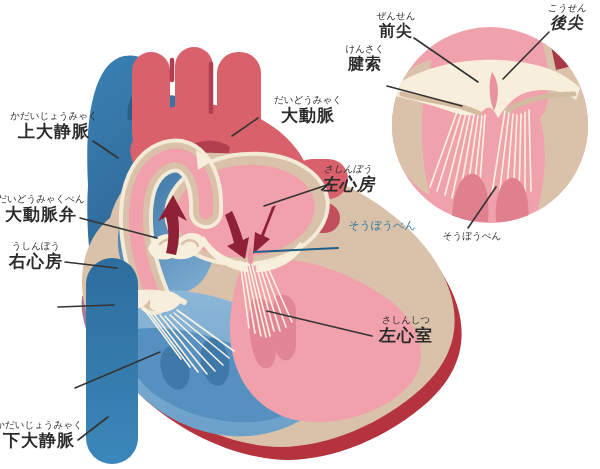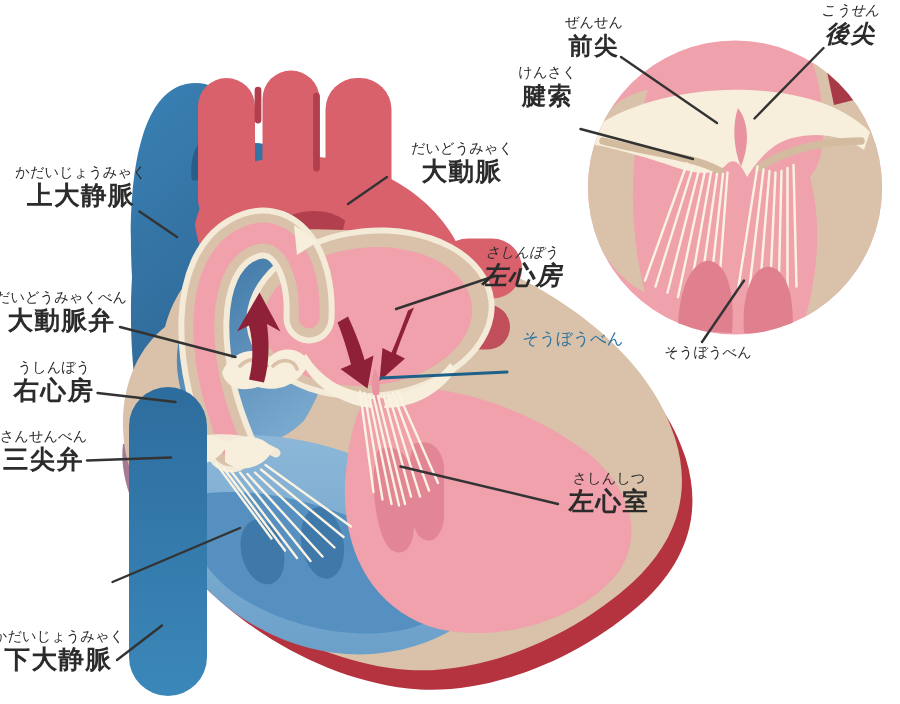"さんせんべん" div.label { html: <div> <span>さんせんべん</span> <span>三尖弁</span> </div> -> none }
